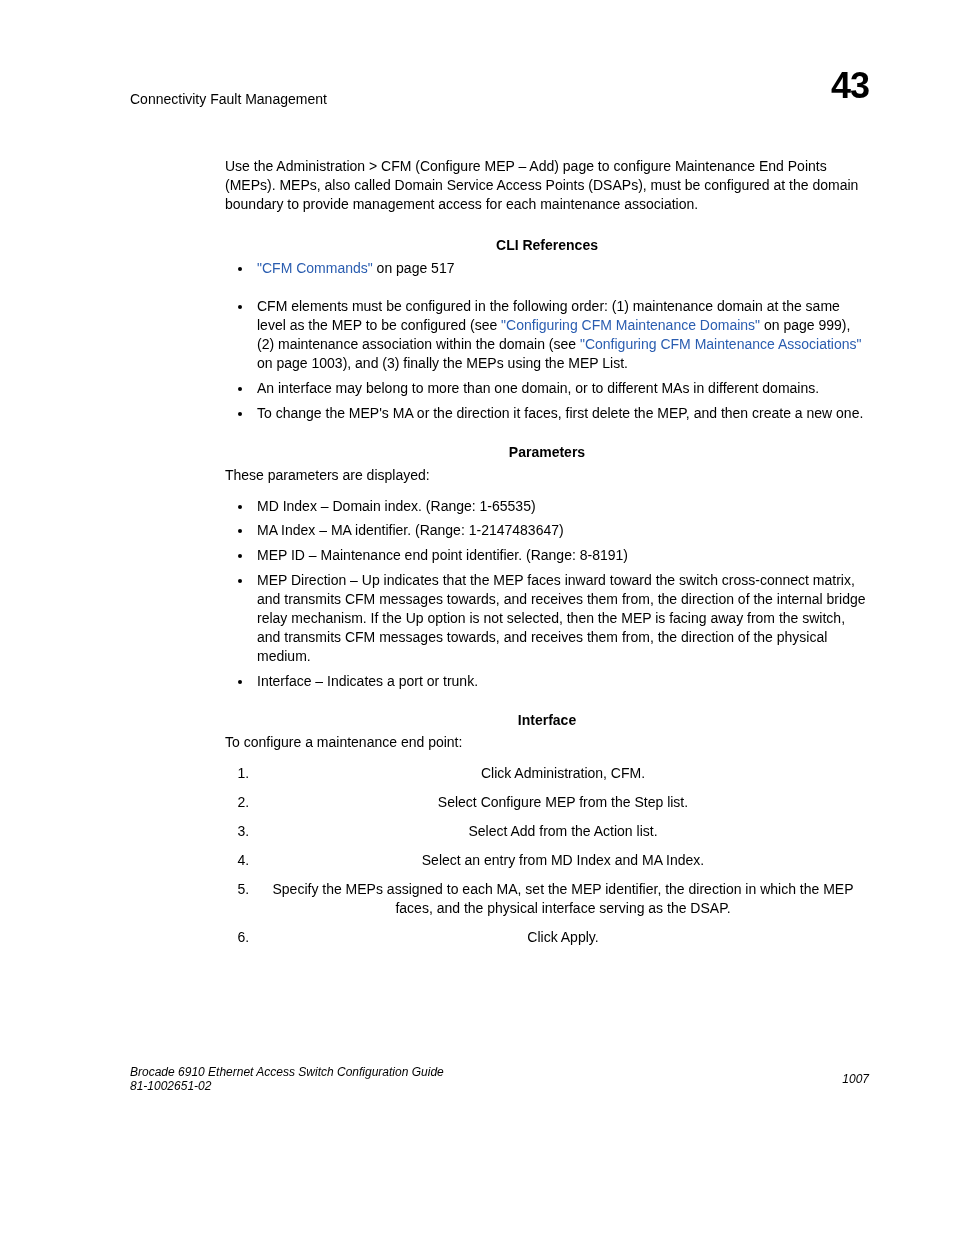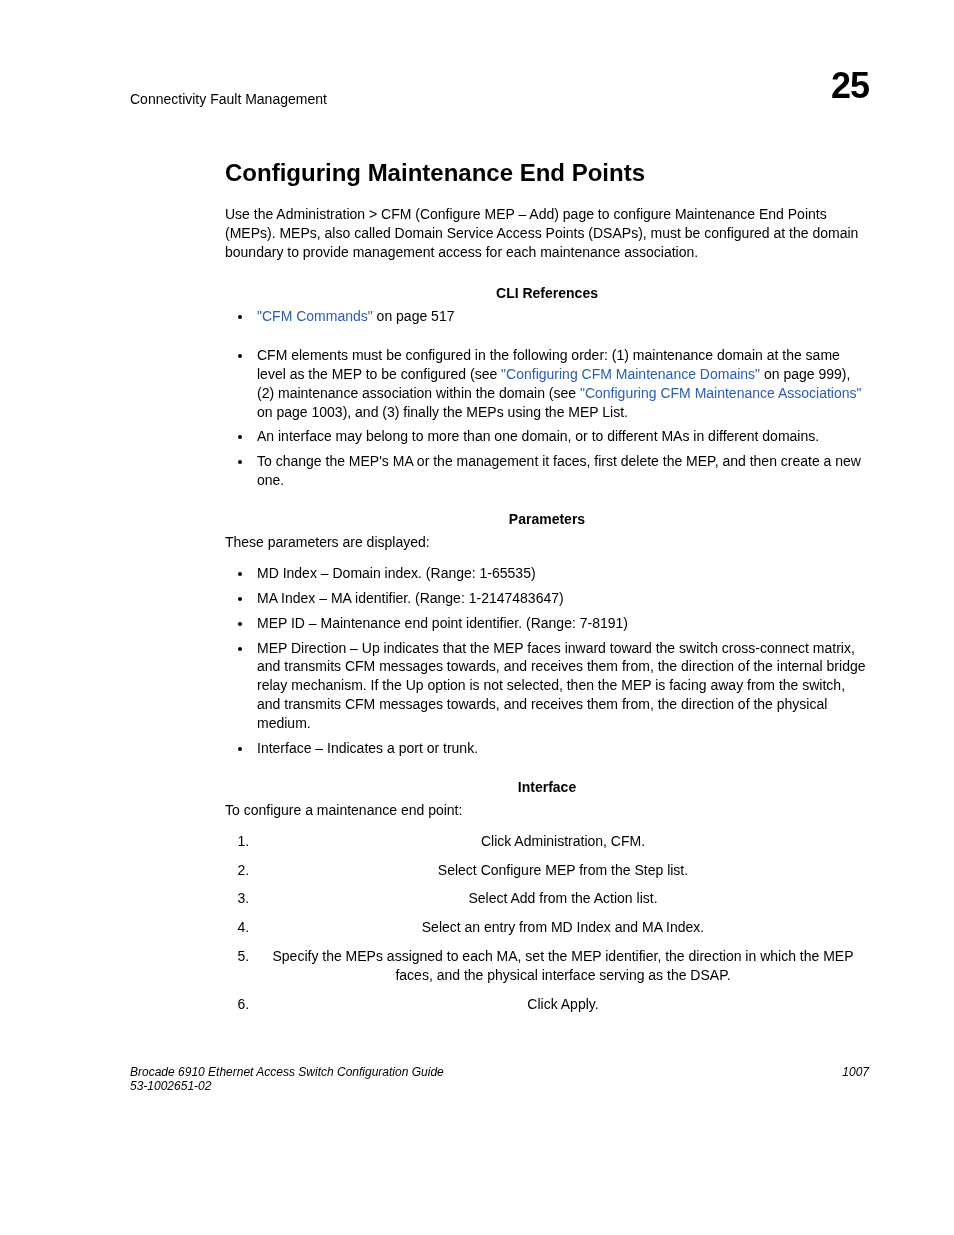"25" div.chapter-number { text: 25 -> 43 }
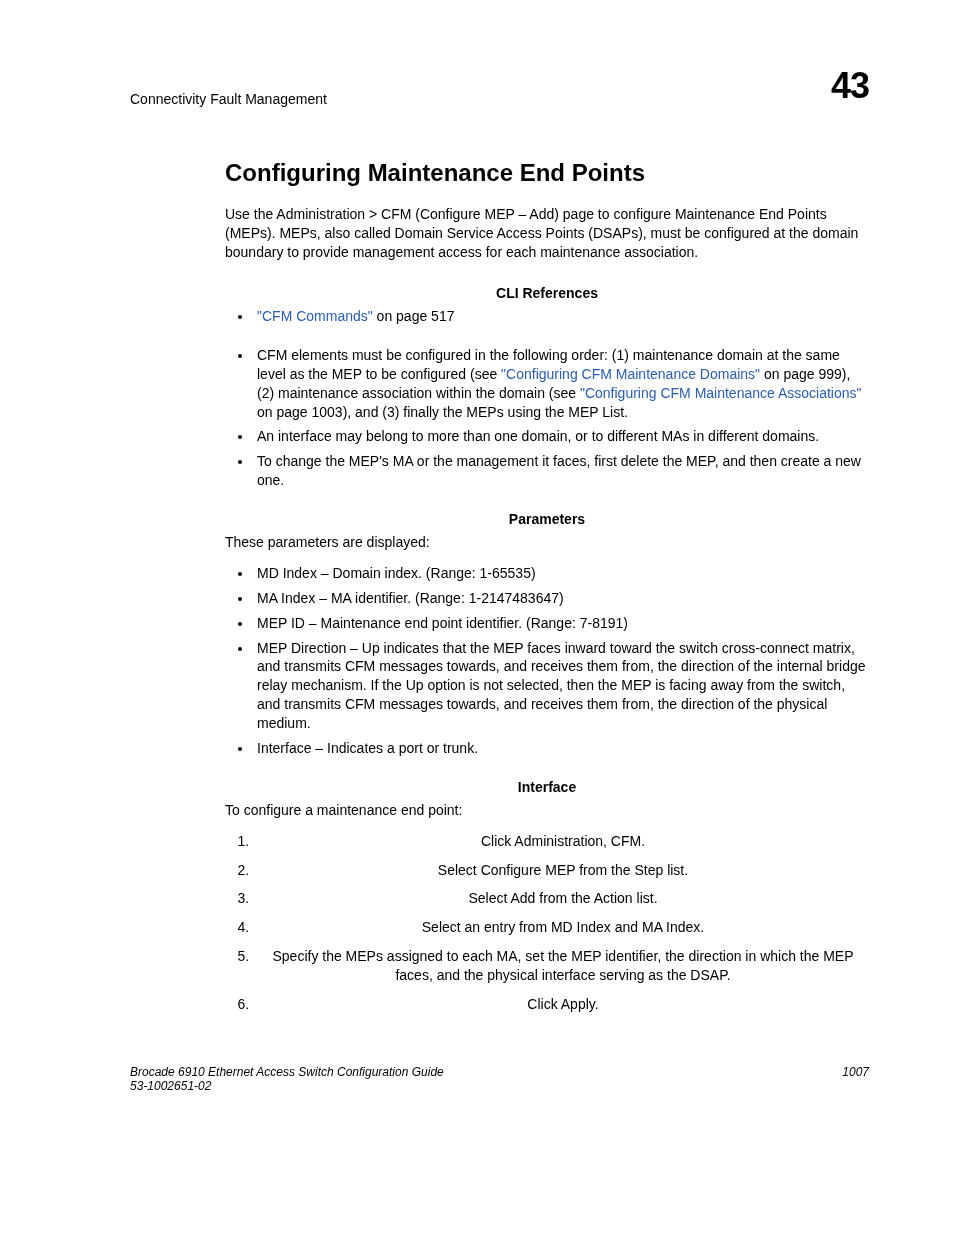"Configuring Maintenance End Points" h1.title { html: <h1>Configuring Maintenance End Points</h1> -> none }
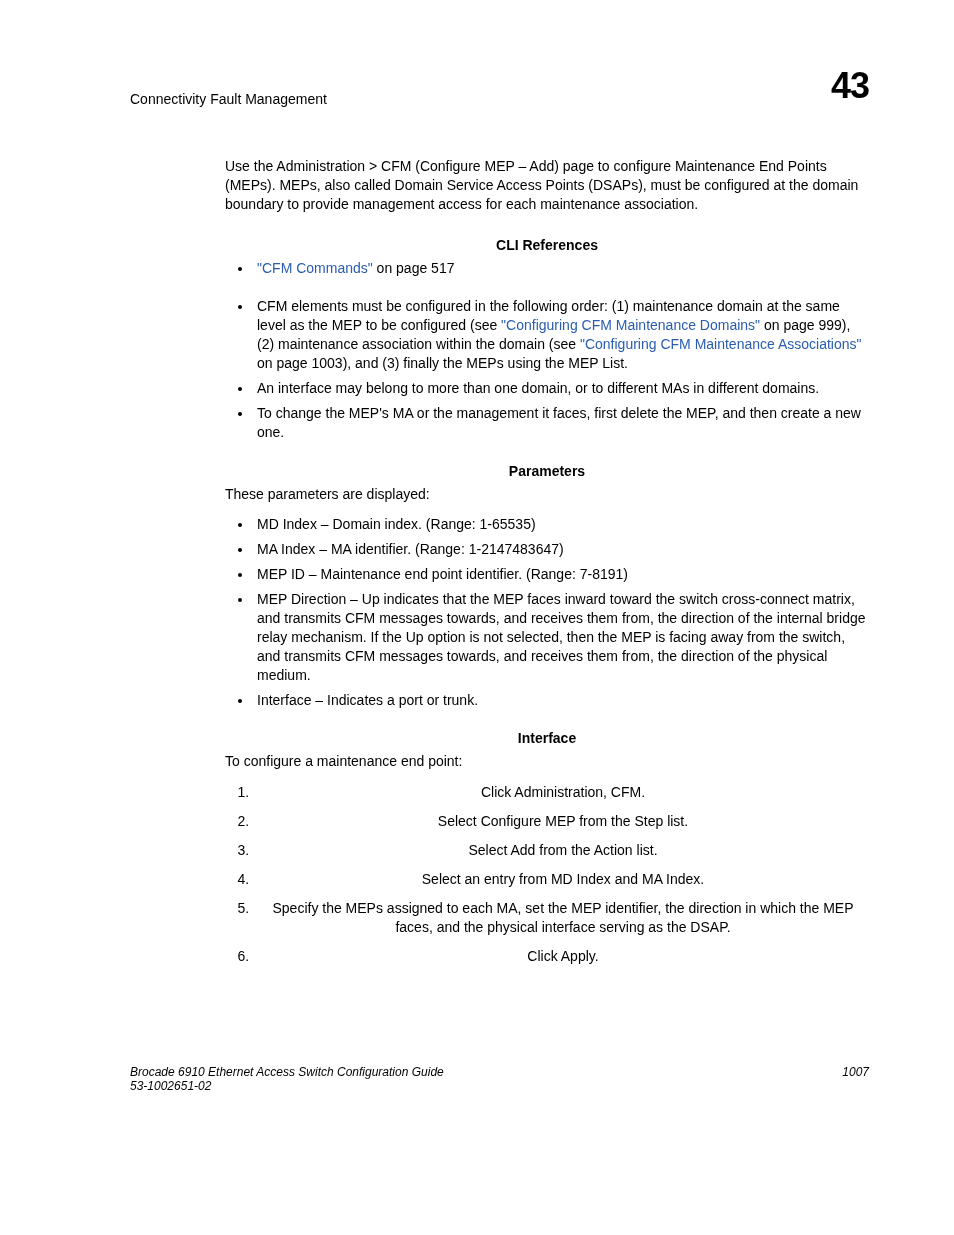"To change the MEP's MA" li { text: management -> direction }
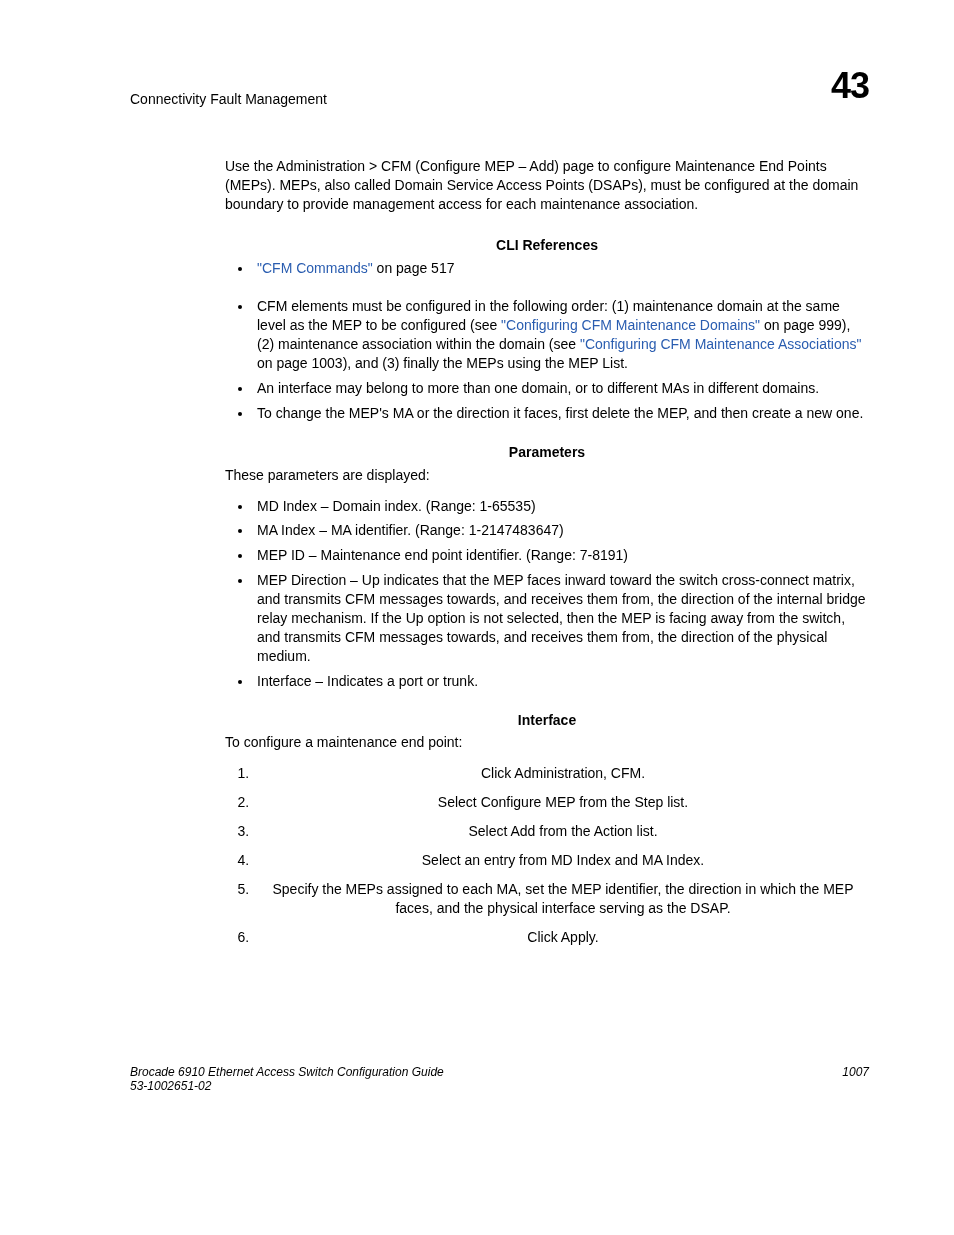"– Maintenance end point identifier." span { text: 7-8191 -> 8-8191 }
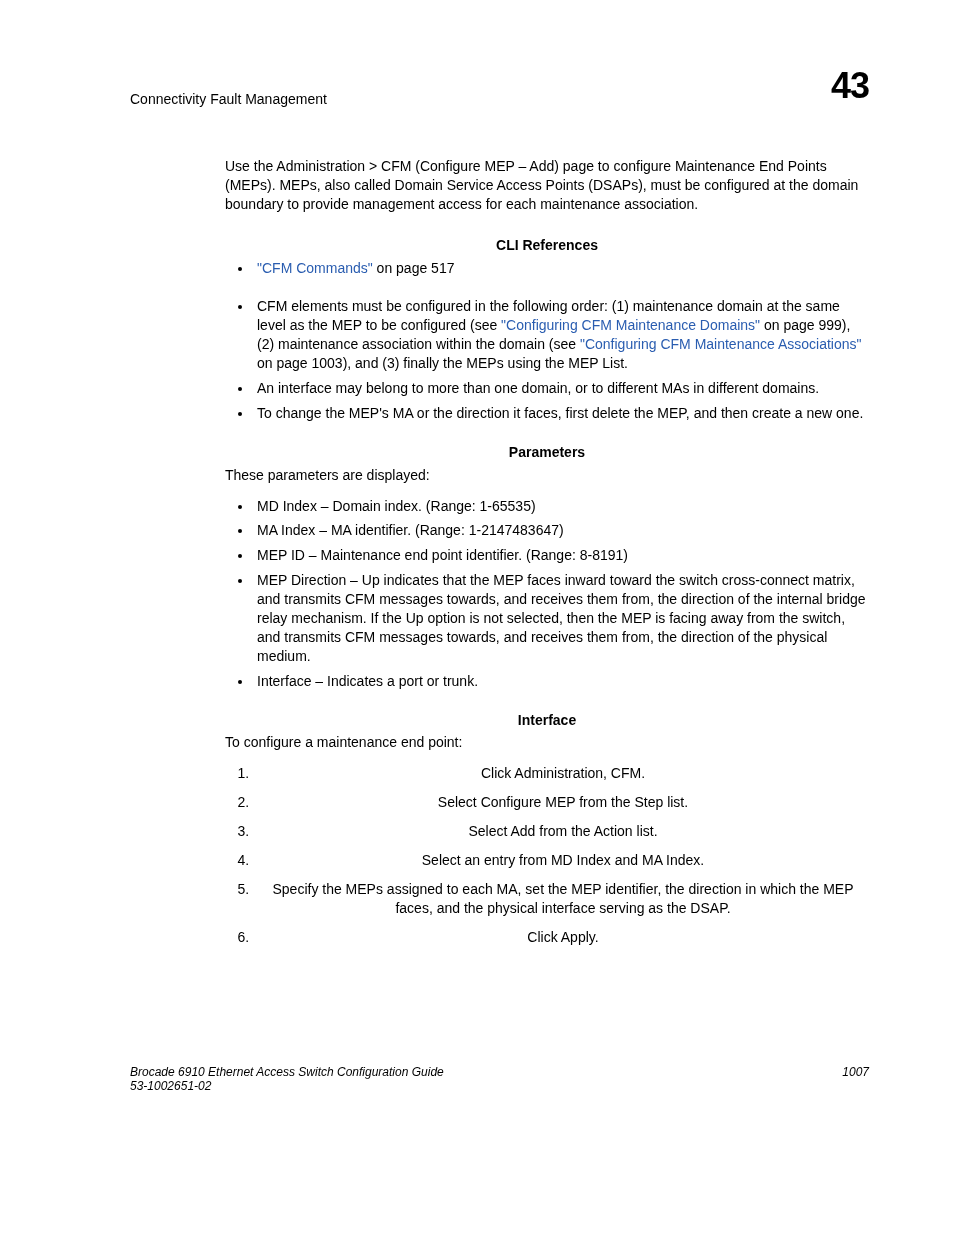"Brocade 6910 Ethernet Access Switch" .footer { align-items: flex-start -> center }
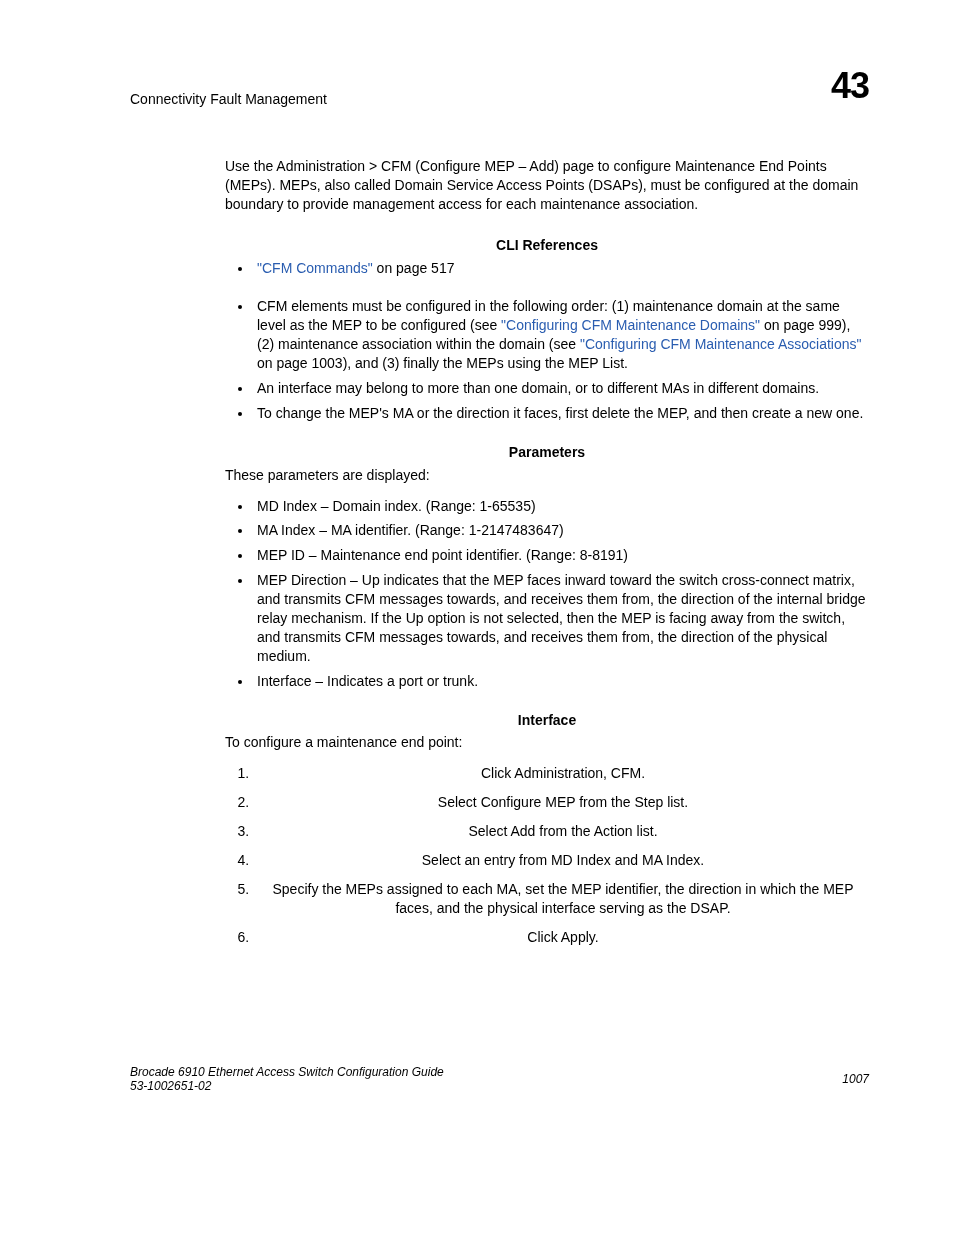"53-1002651-02" div { text: 53-1002651-02 -> 81-1002651-02 }
